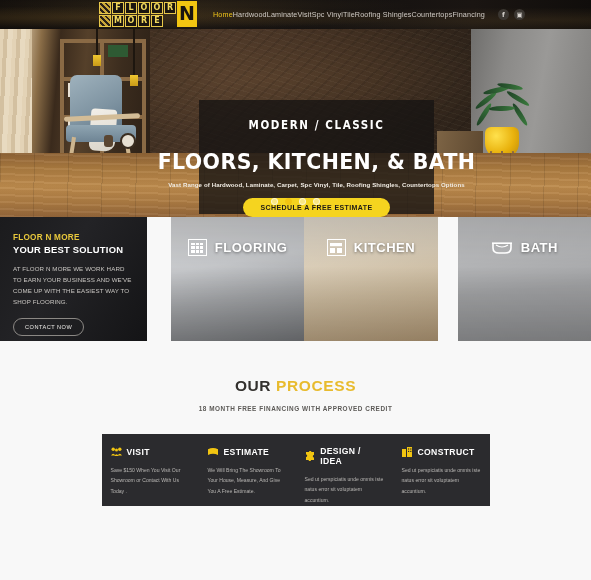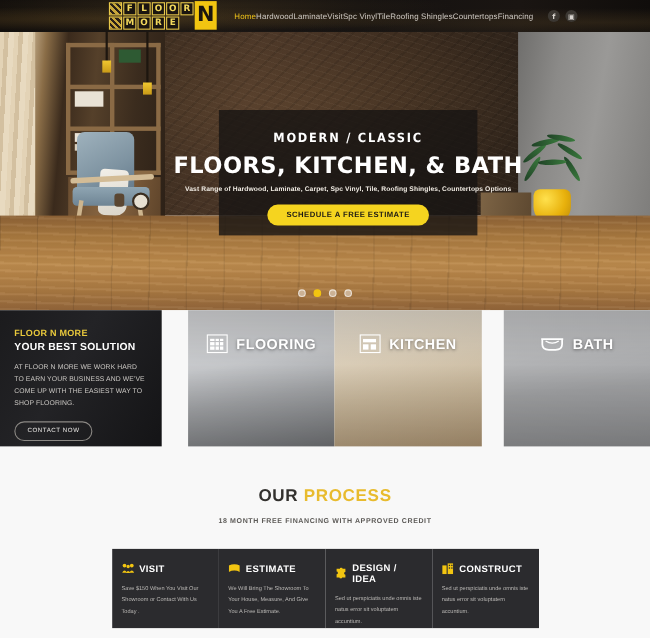"MODERN / CLASSIC" .hero { height: 253px -> 188px }
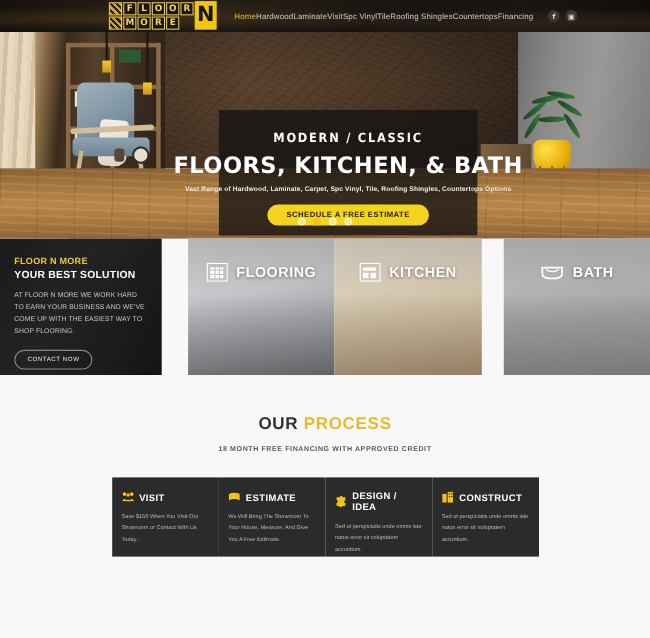"FLOORS, KITCHEN, & BATH" .h-title { margin-top: 6px -> 18px }
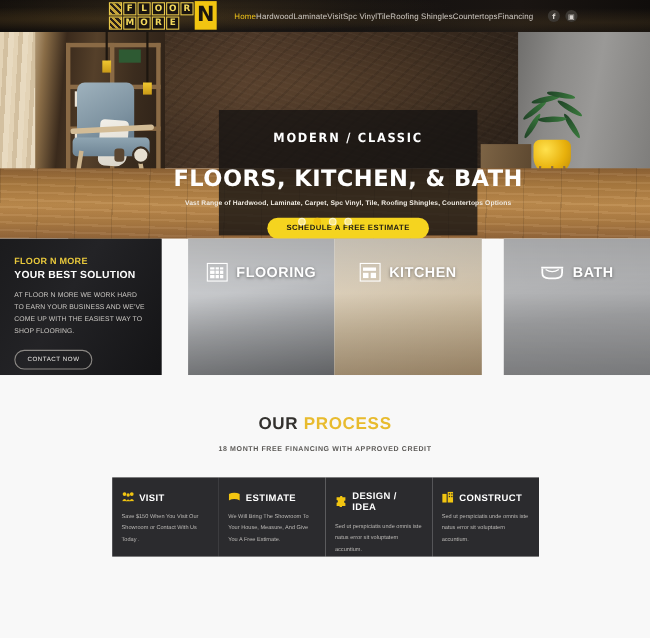"FLOOR N MORE" .strip { justify-content: flex-end -> none }
